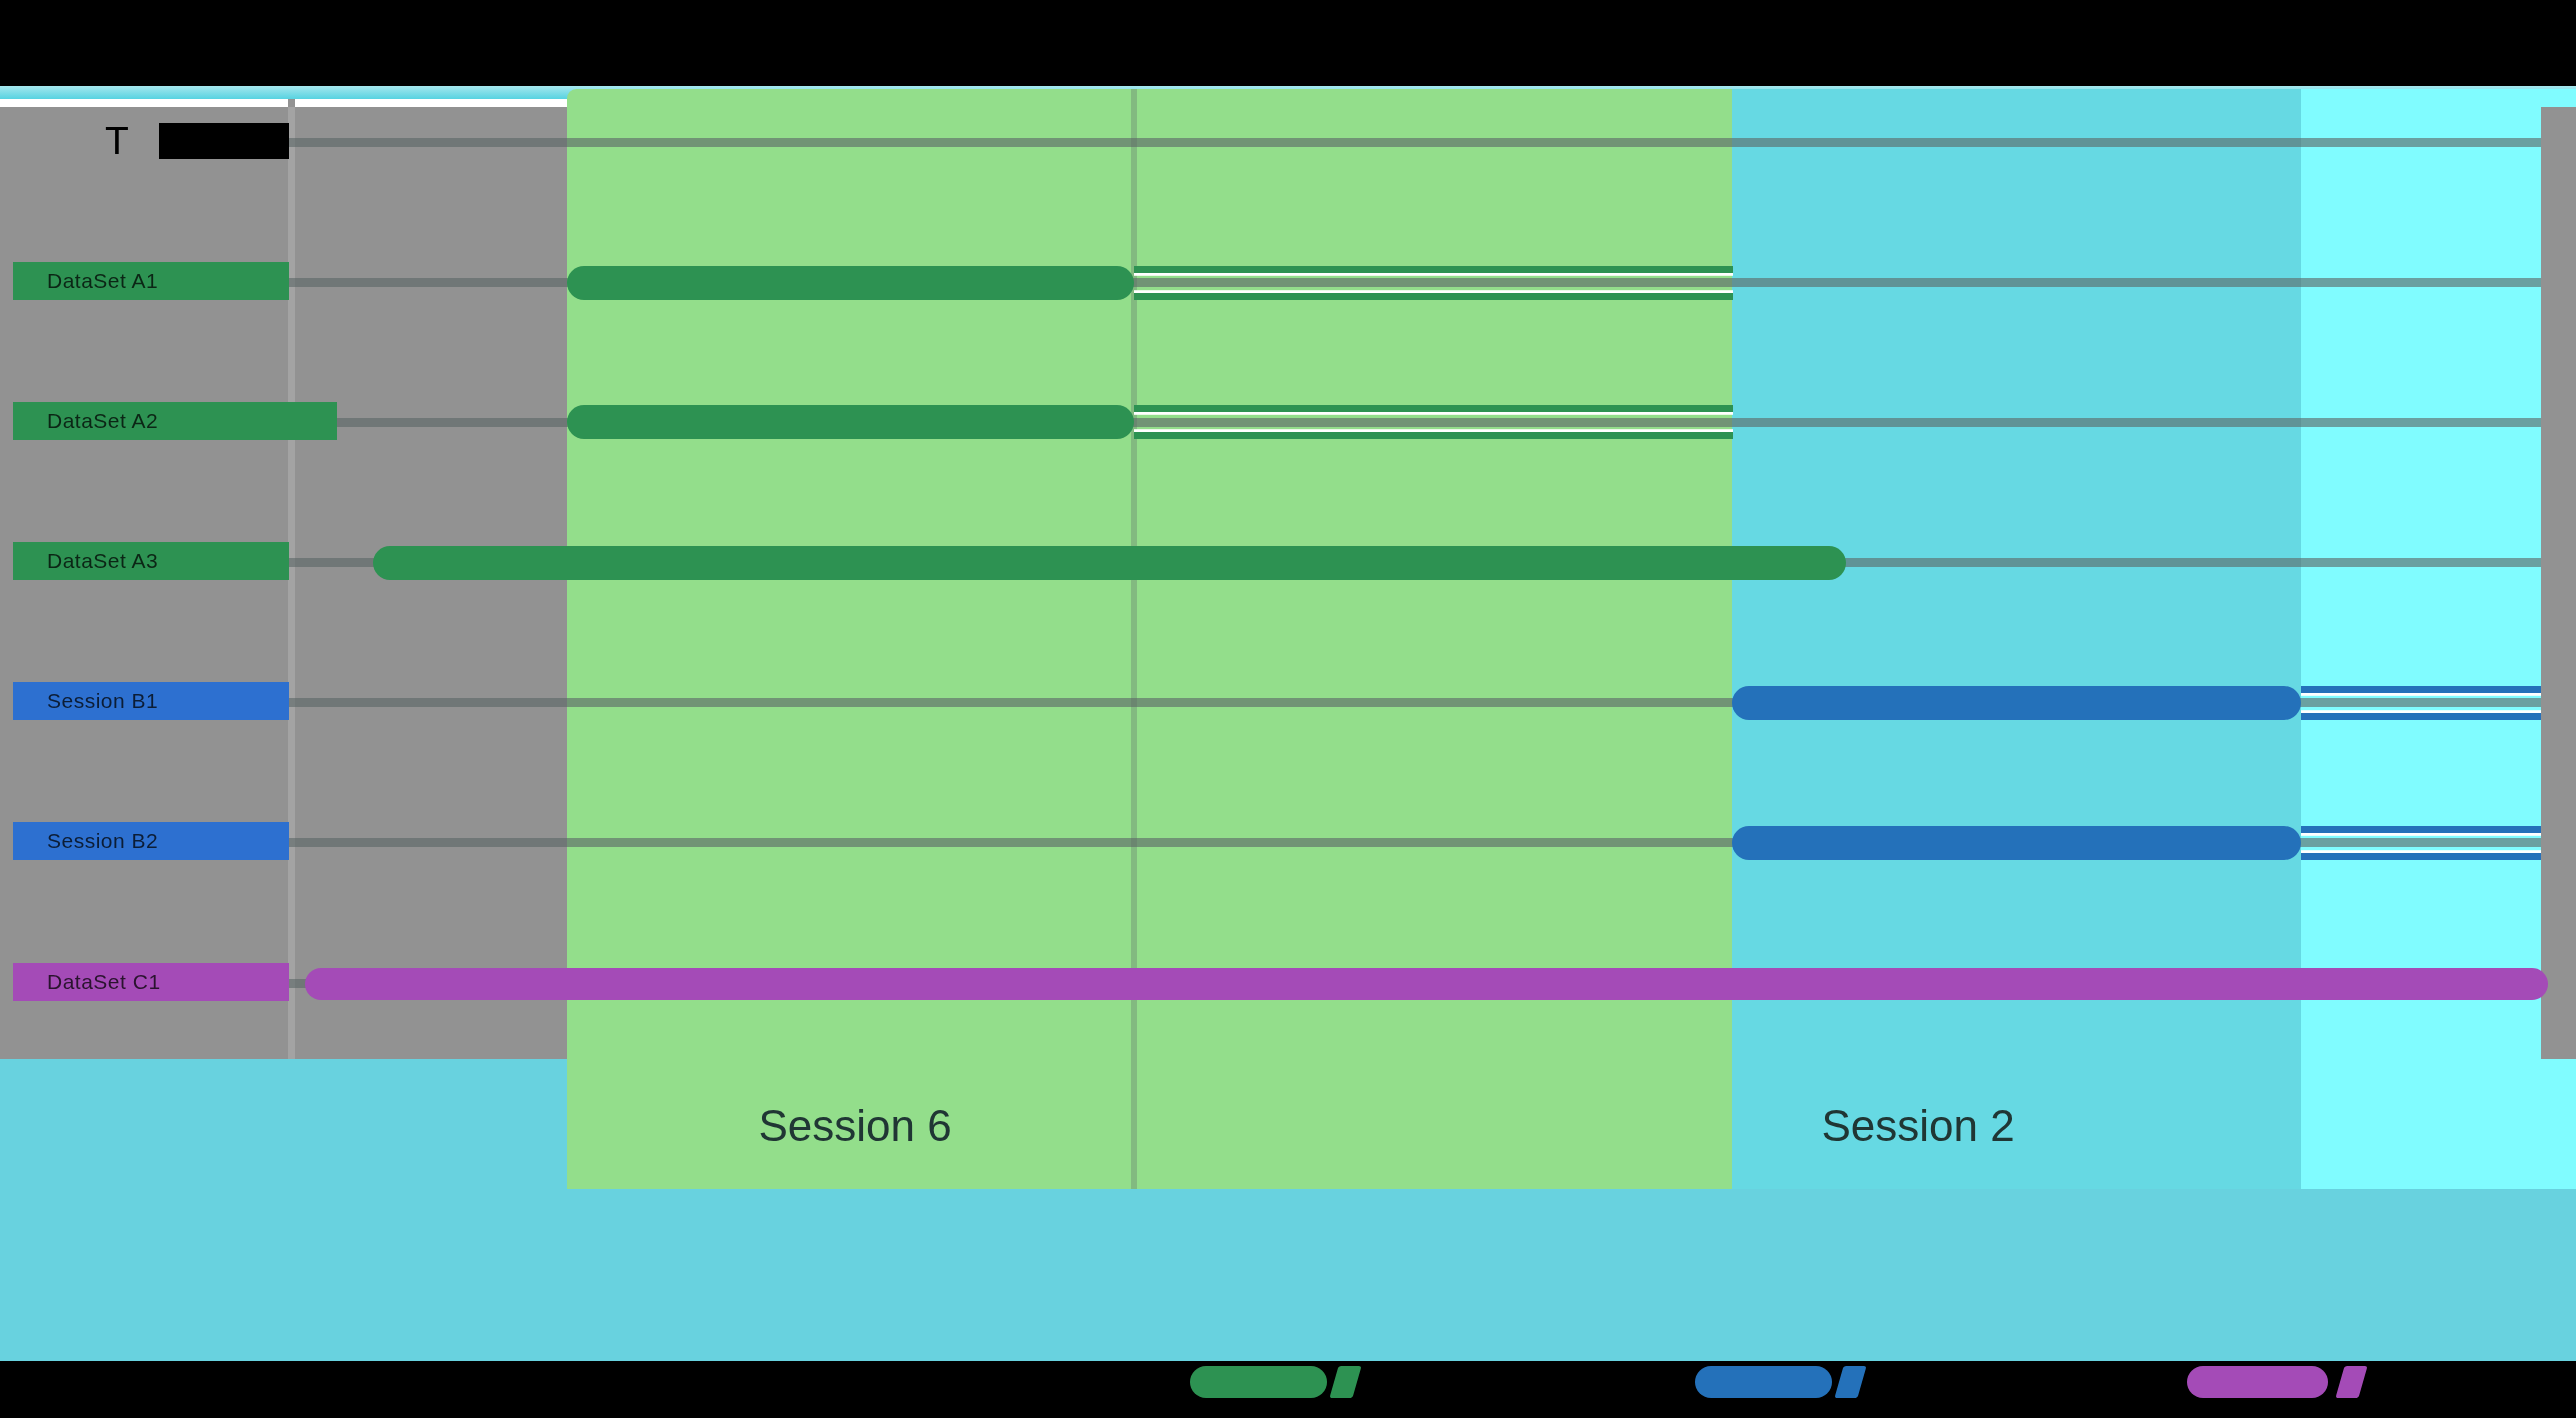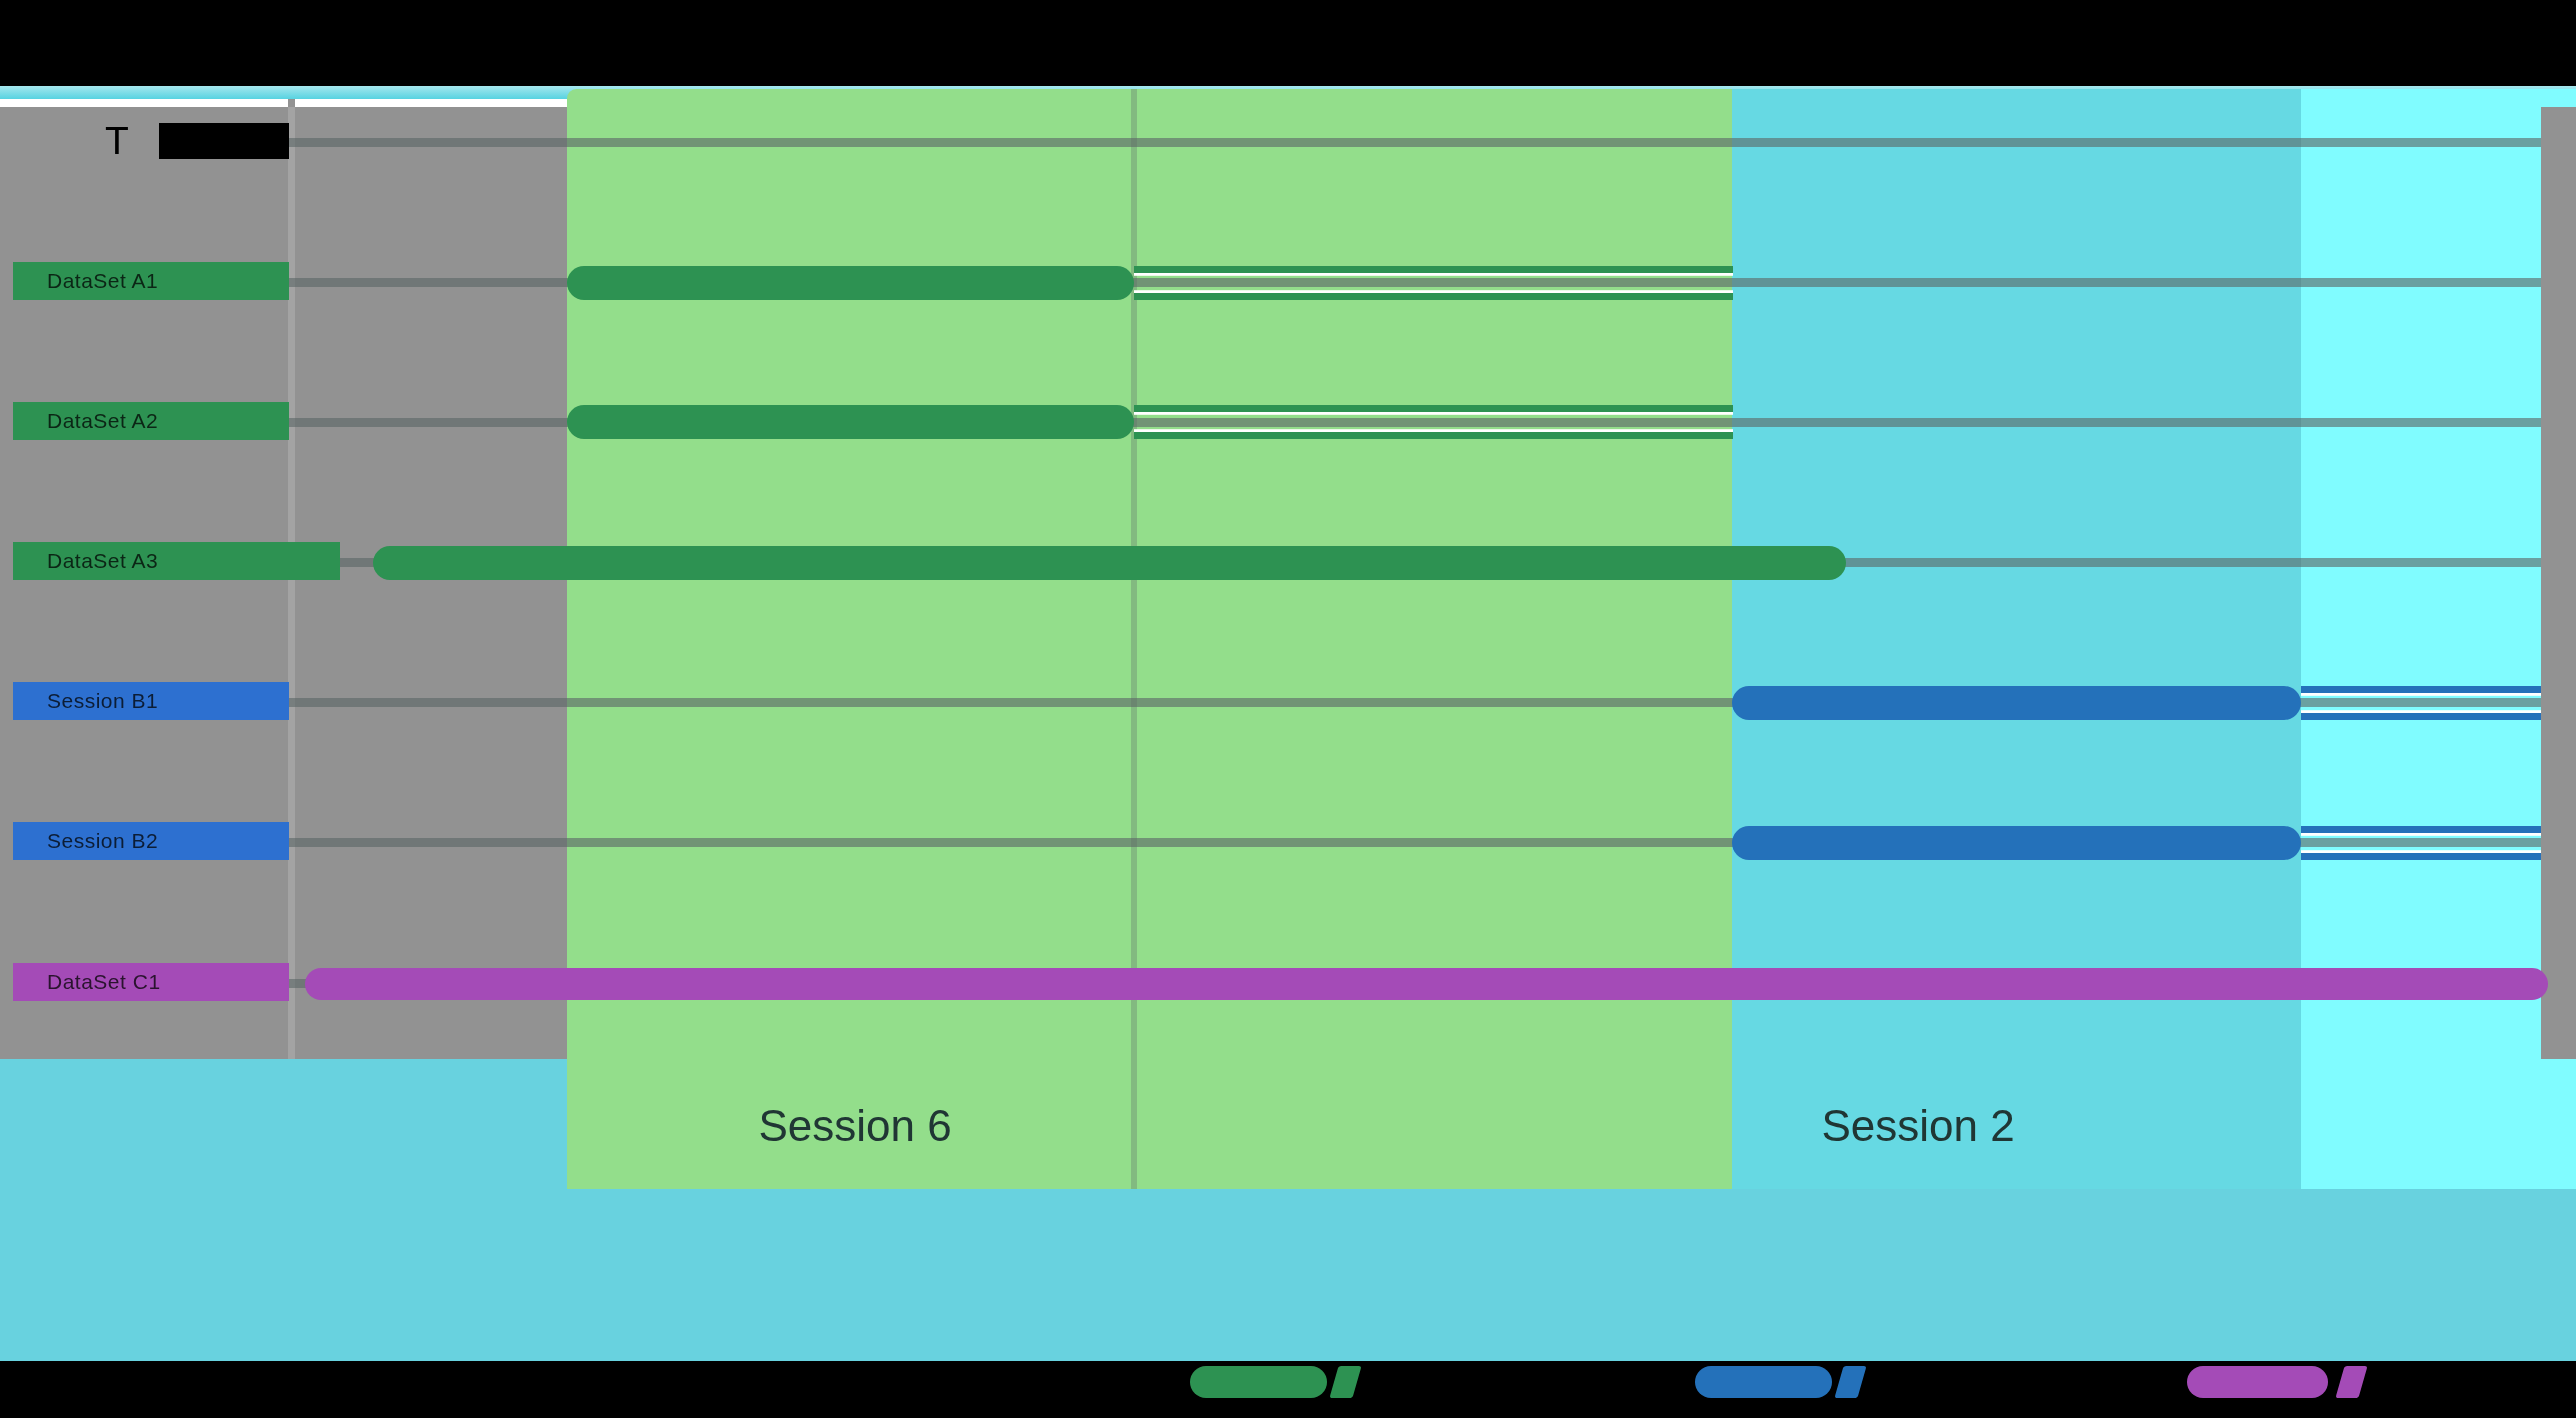"DataSet A2" div.abs { width: 276px -> 324px }
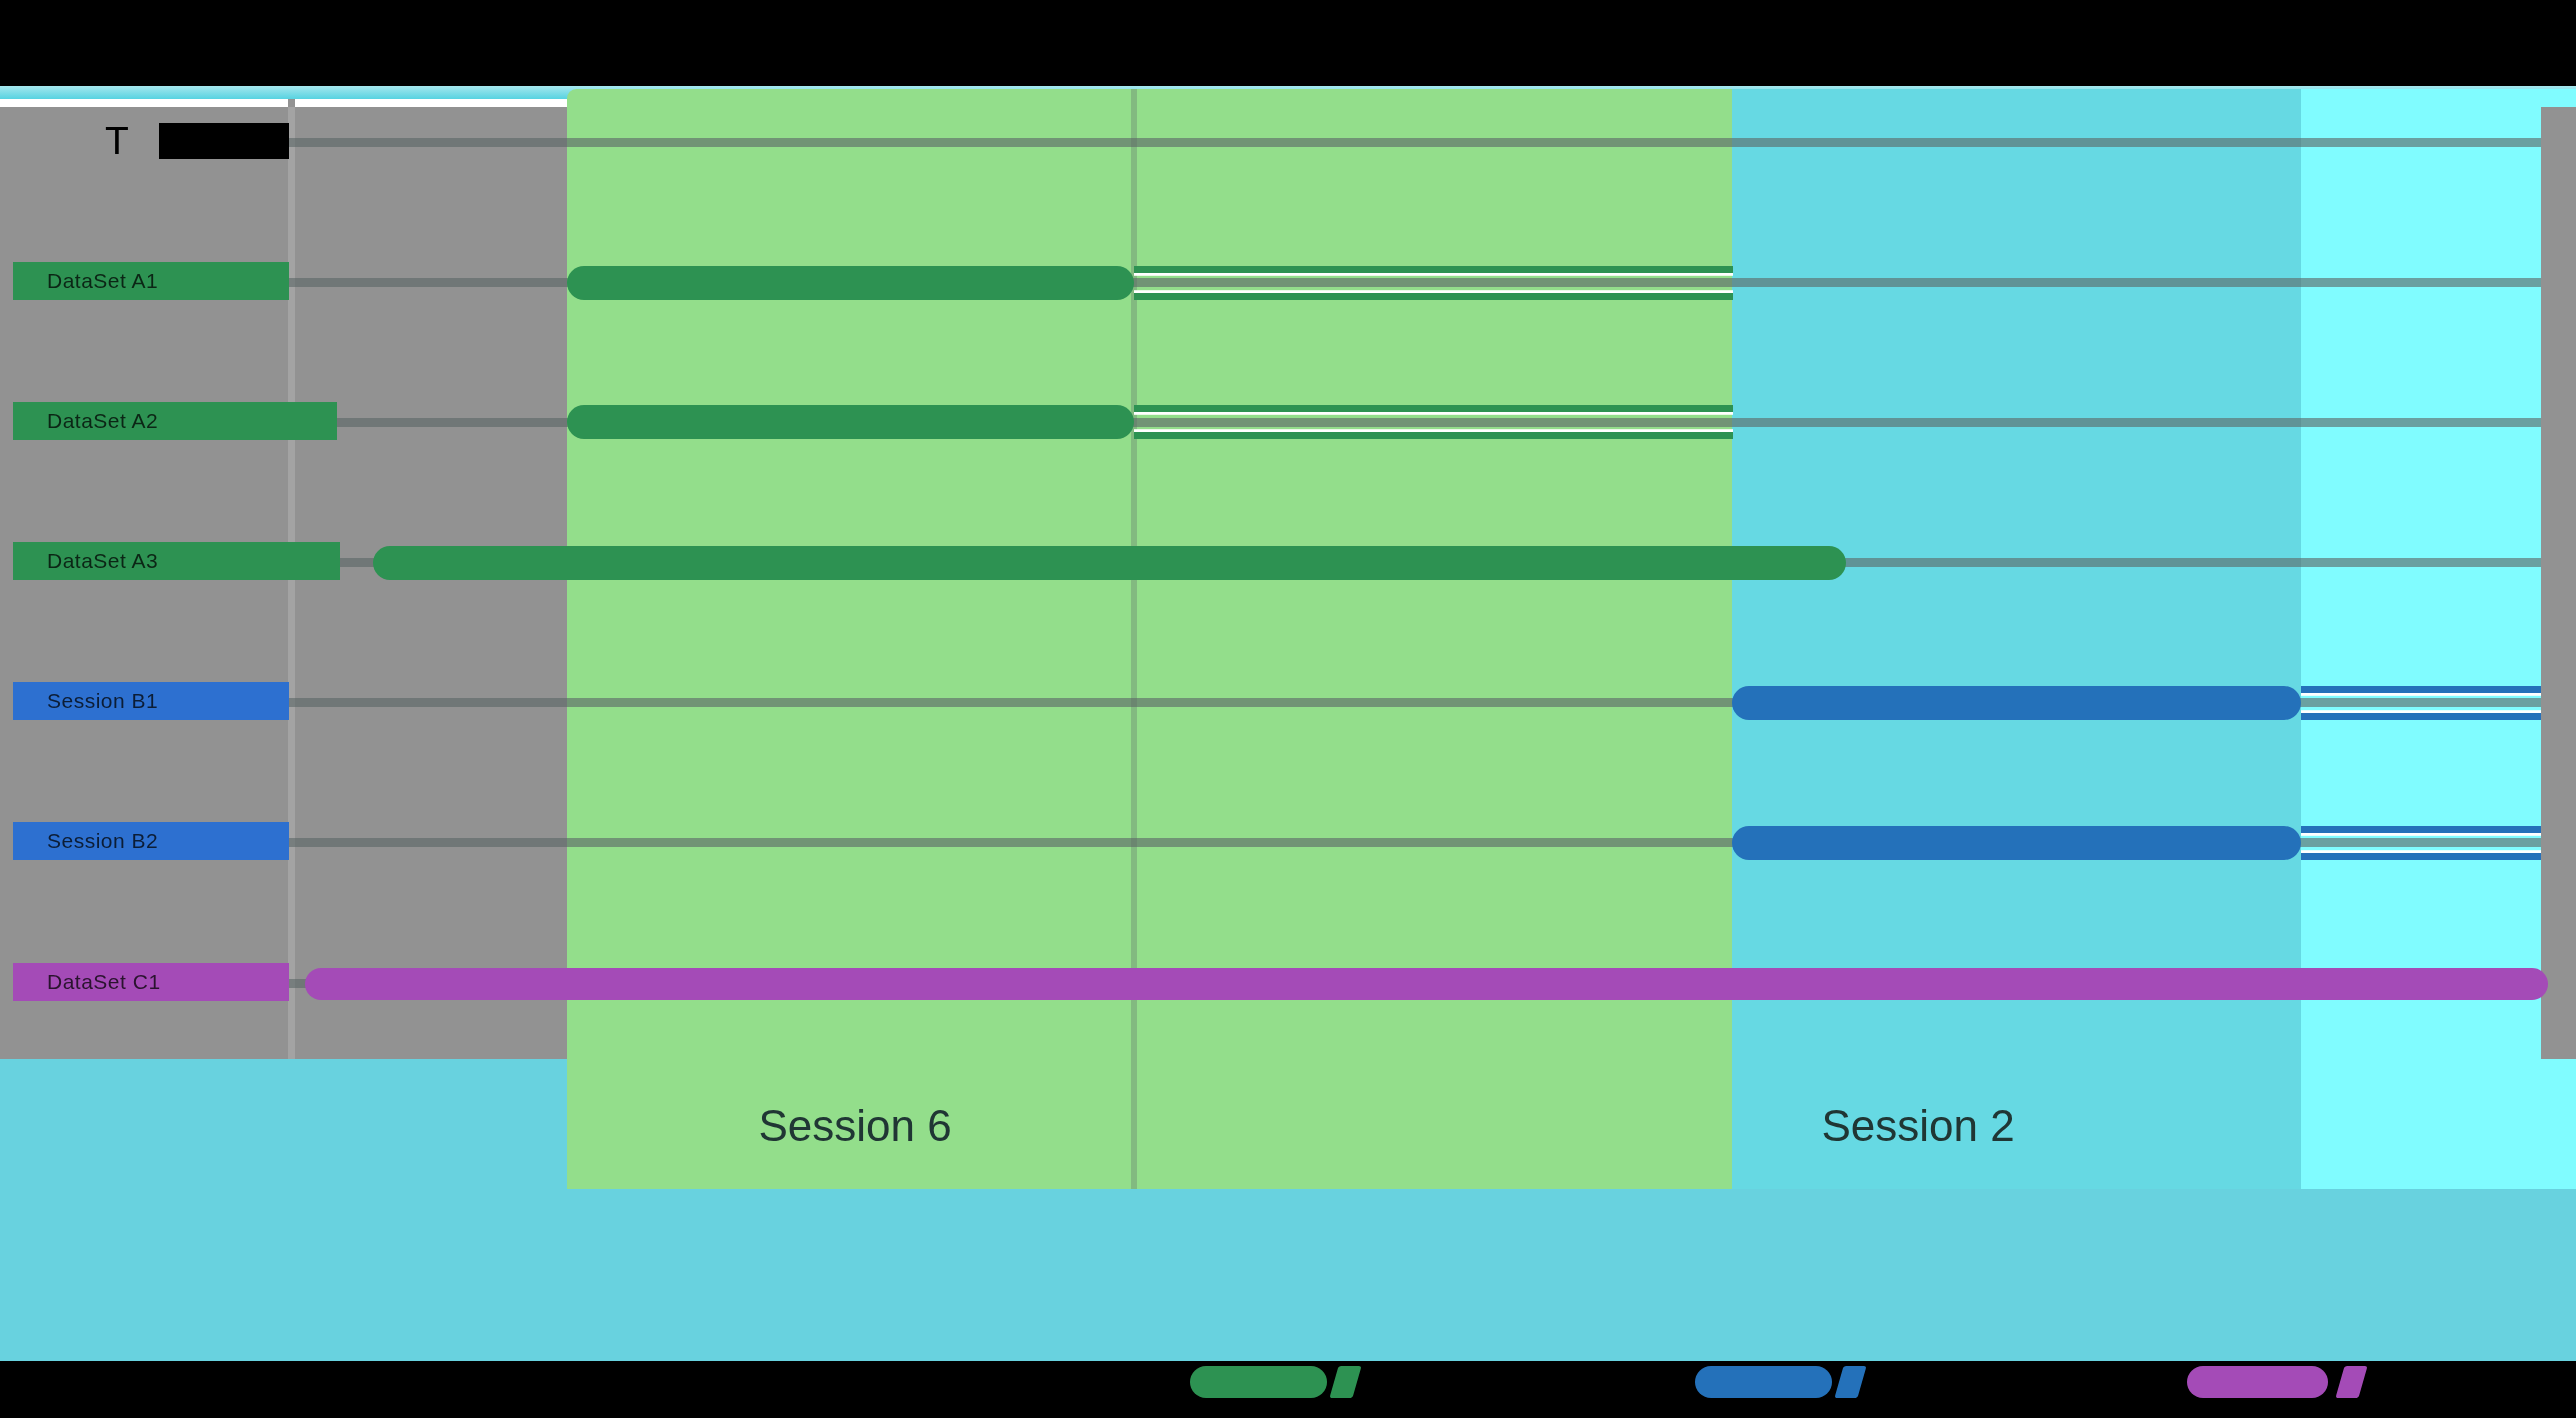"DataSet A3" div.abs { width: 327px -> 276px }
